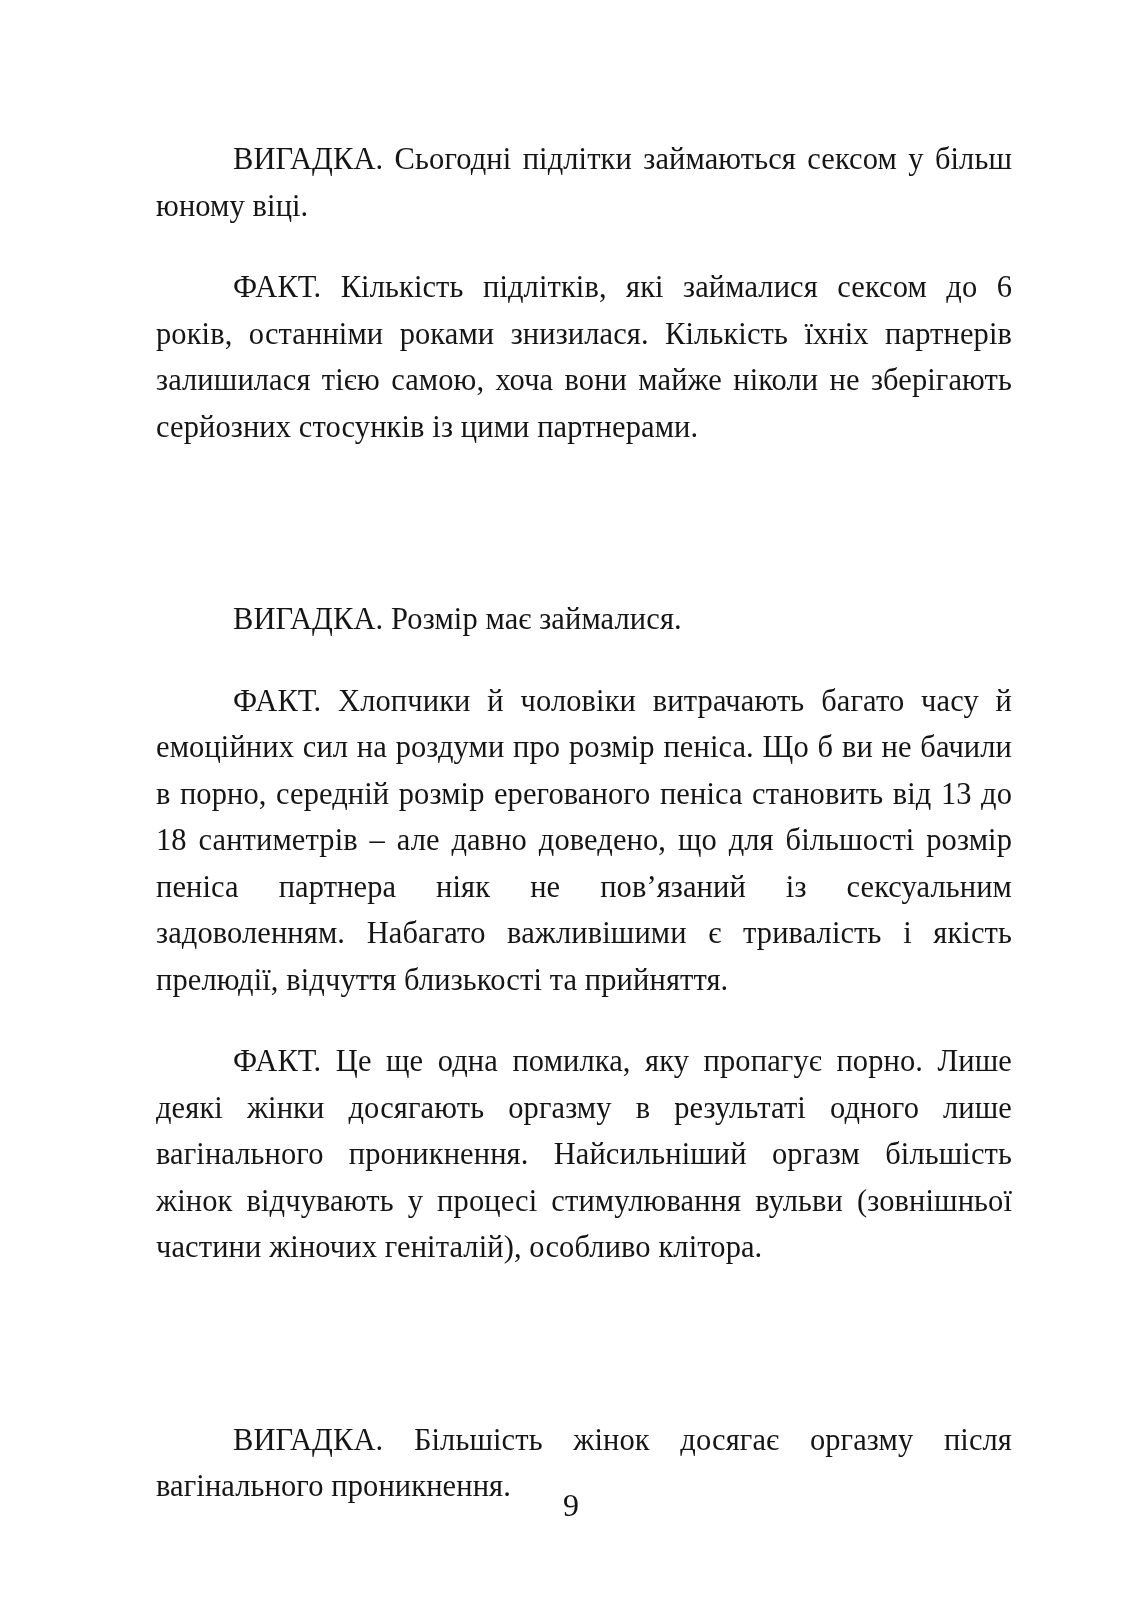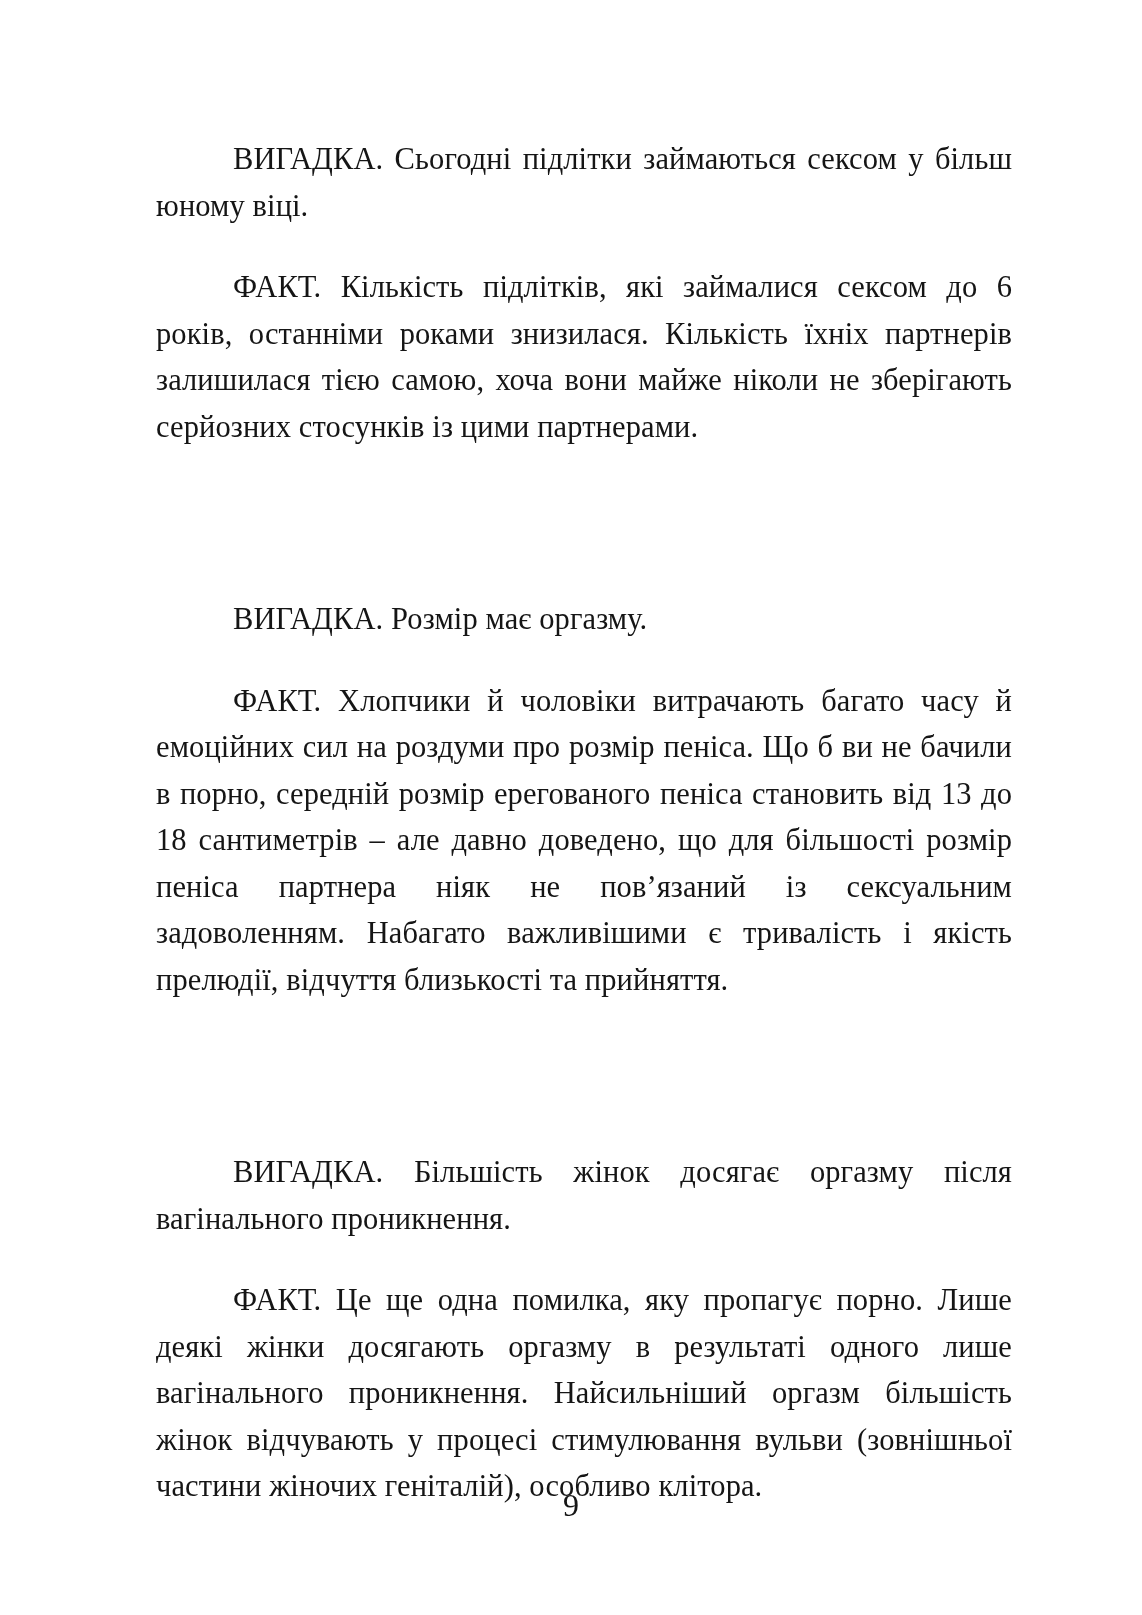"ВИГАДКА. Розмір має оргазму." p.para { text: оргазму -> займалися }
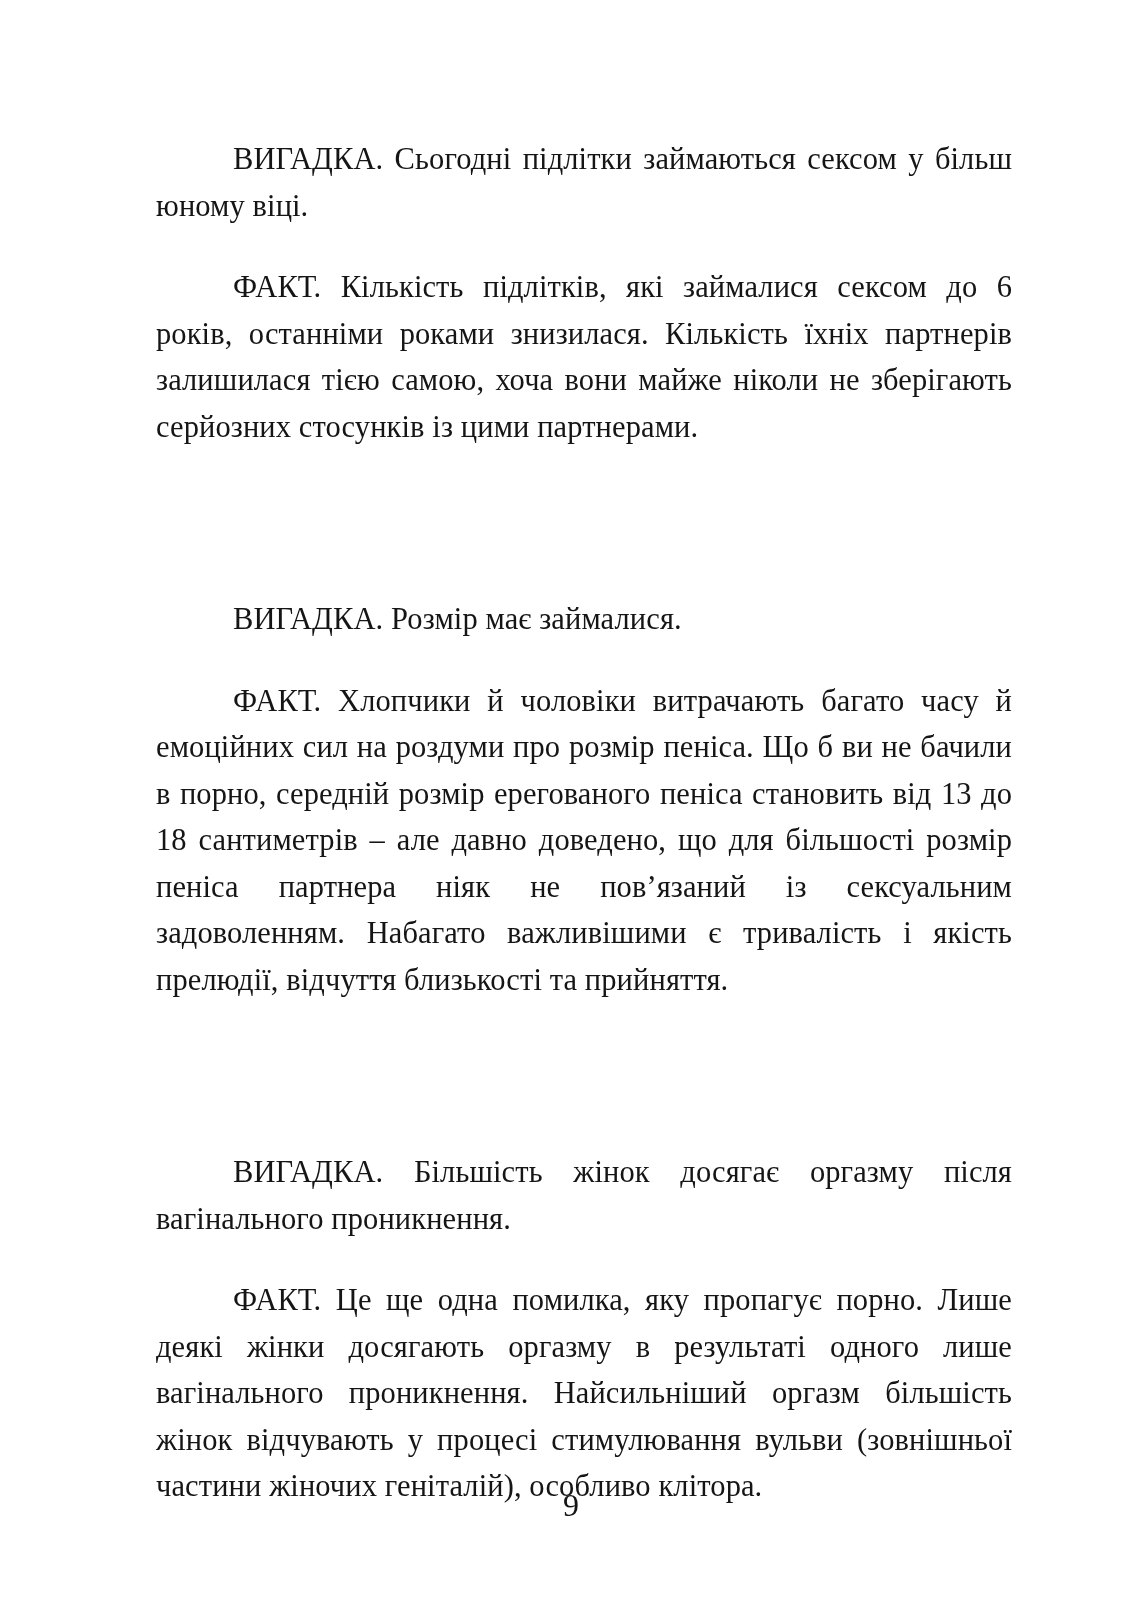"ВИГАДКА. Більшість жінок досягає оргазму" p.para { order: before "ФАКТ. Це ще одна помилка," -> after "ФАКТ. Це ще одна помилка," }
